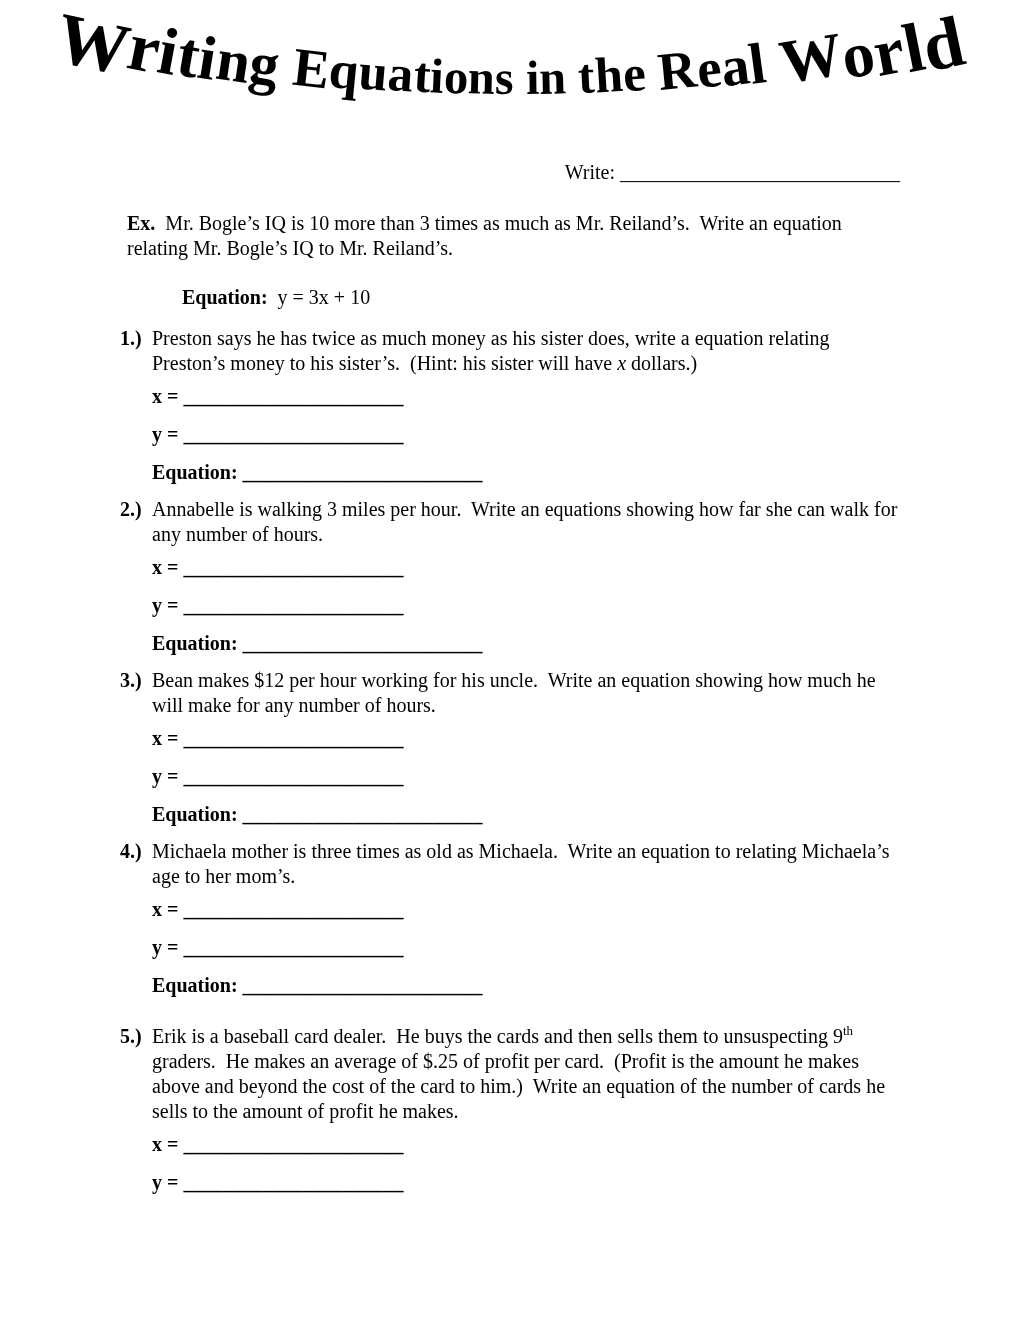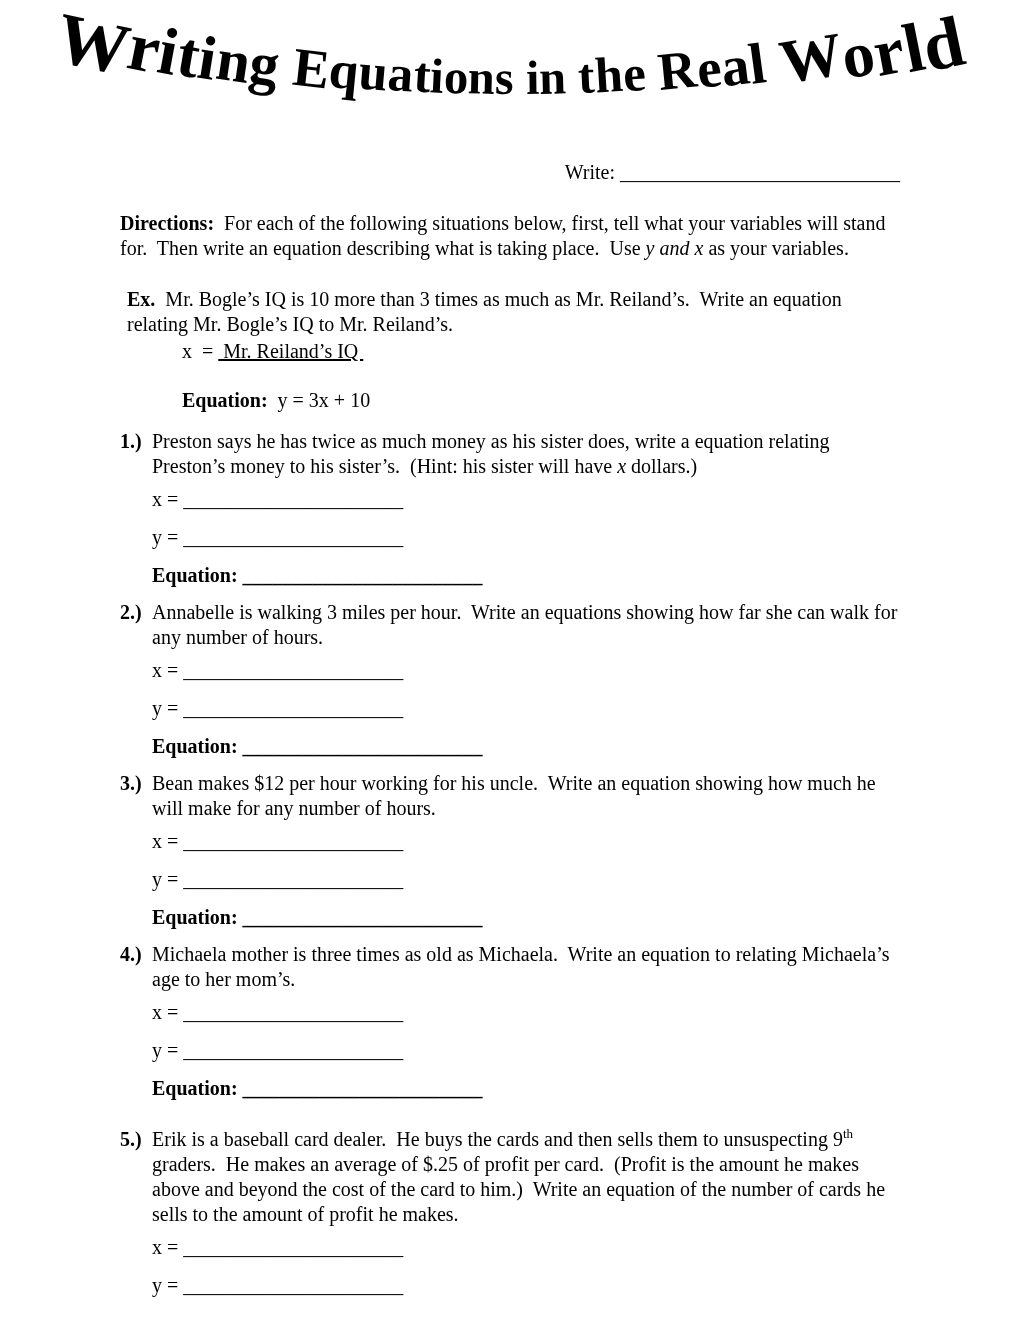"Directions: For each of the" p.directions { html: <p><b>Directions:</b><span> For each of the following situations below, first, tell what your variables will stand for. Then write an equation describing what is taking place. Use </span><i>y and x</i><span> as your variables.</span></p> -> none }
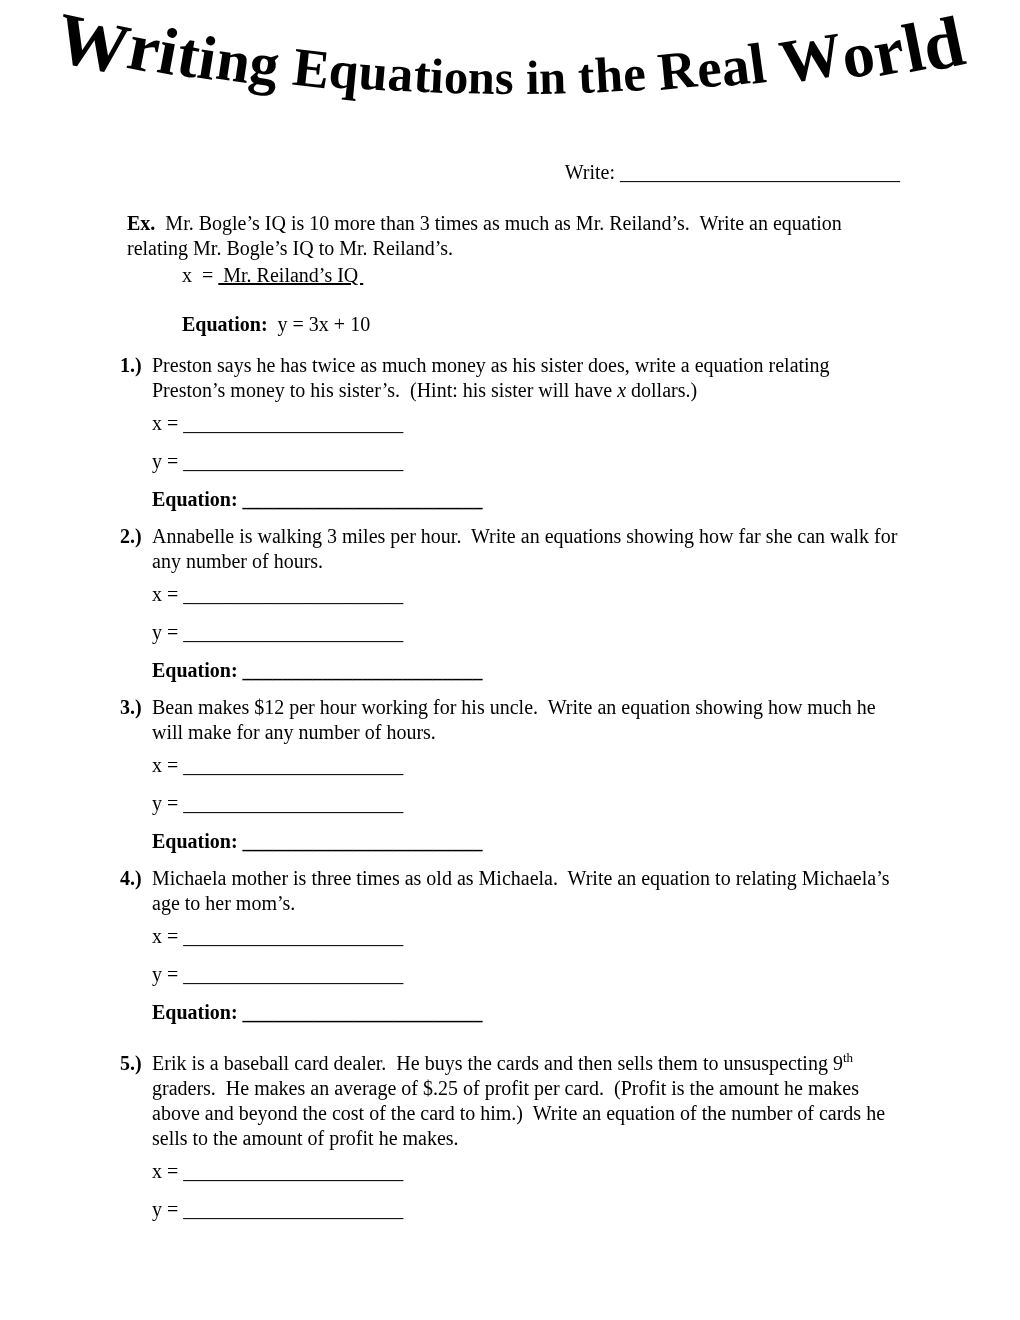"x = Mr. Reiland’s IQ" div { html: <div><span>x = </span><span> Mr. Reiland’s IQ </span></div> -> none }
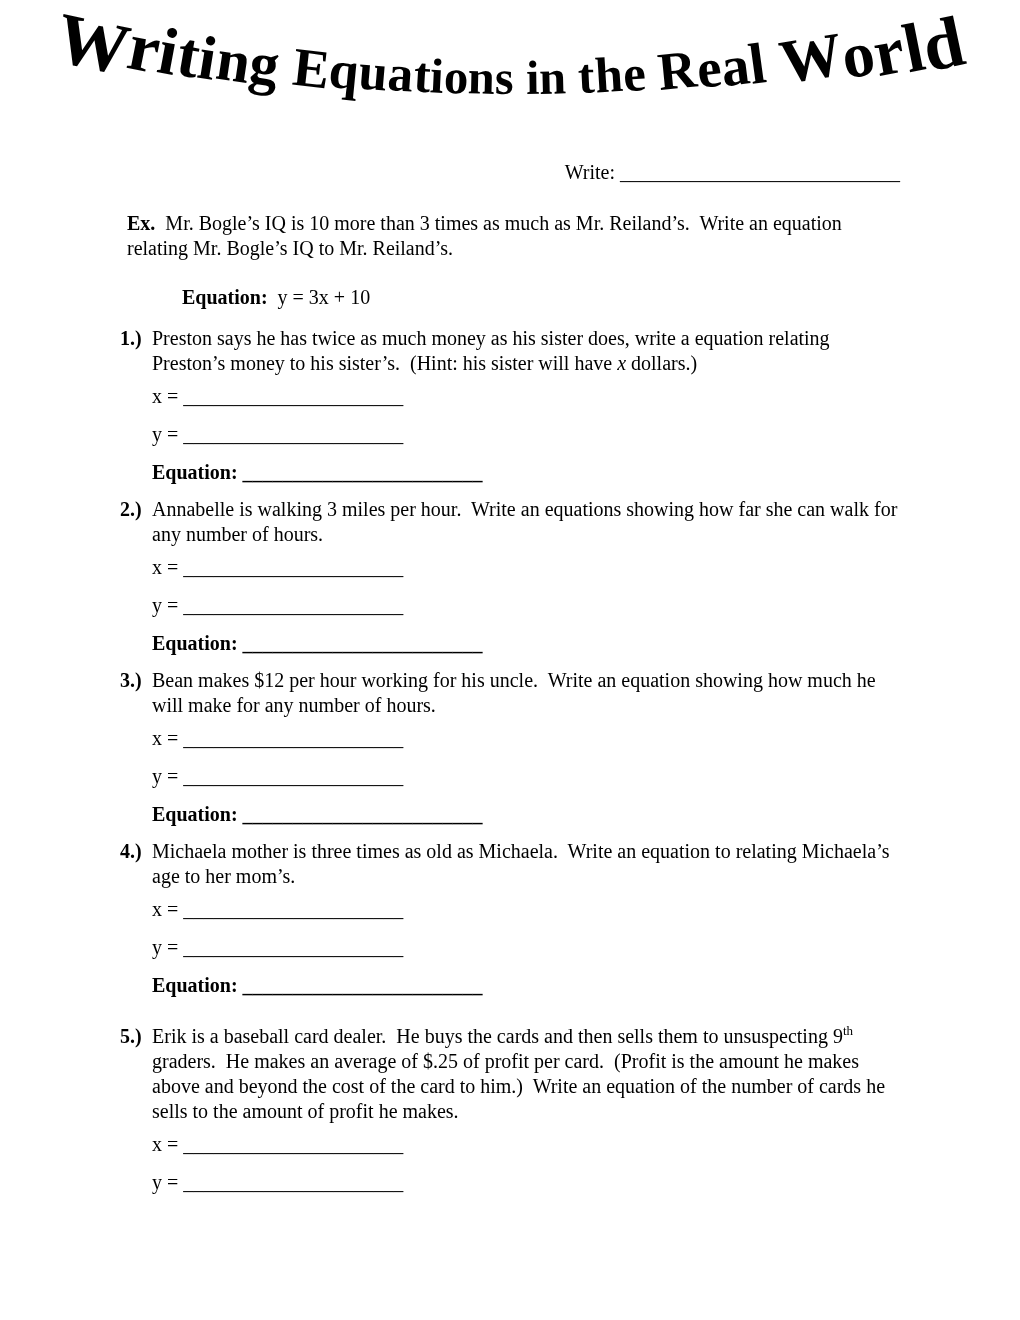"x = ______________________" .field { font-weight: none -> bold }
